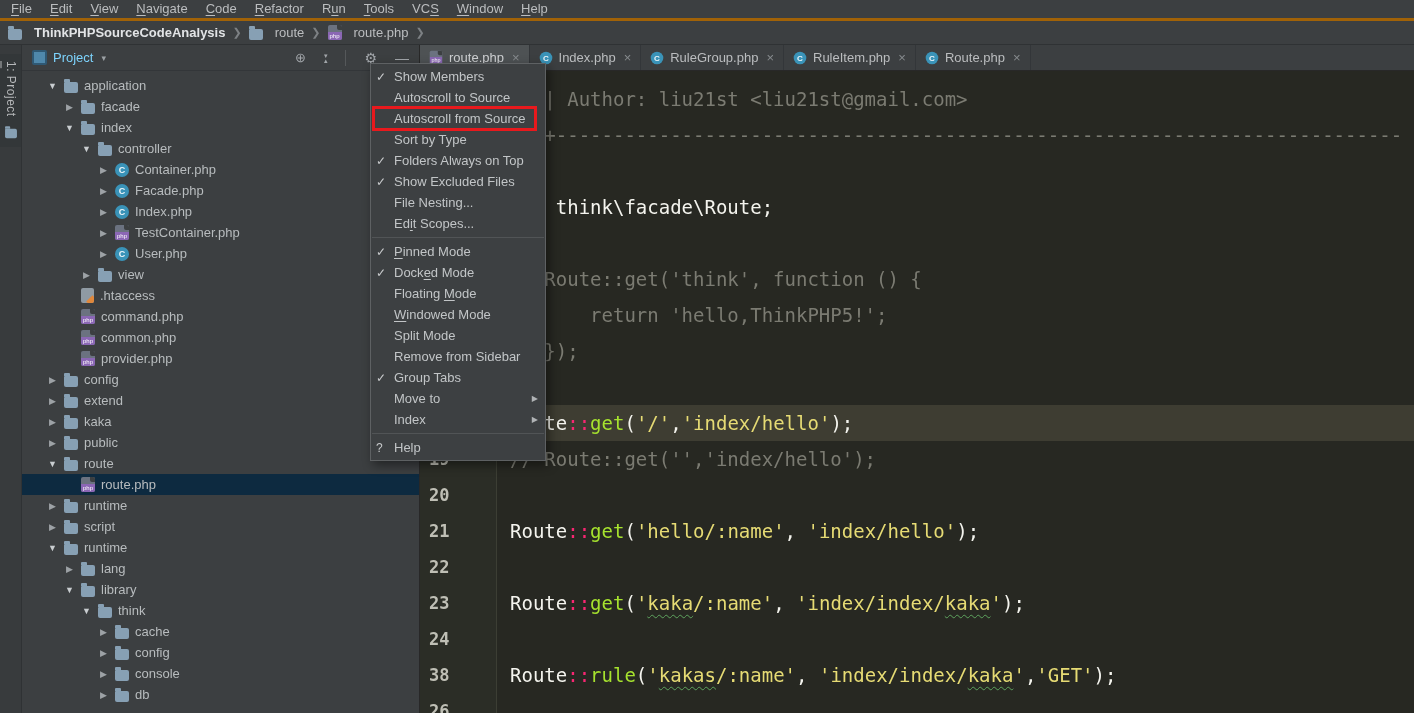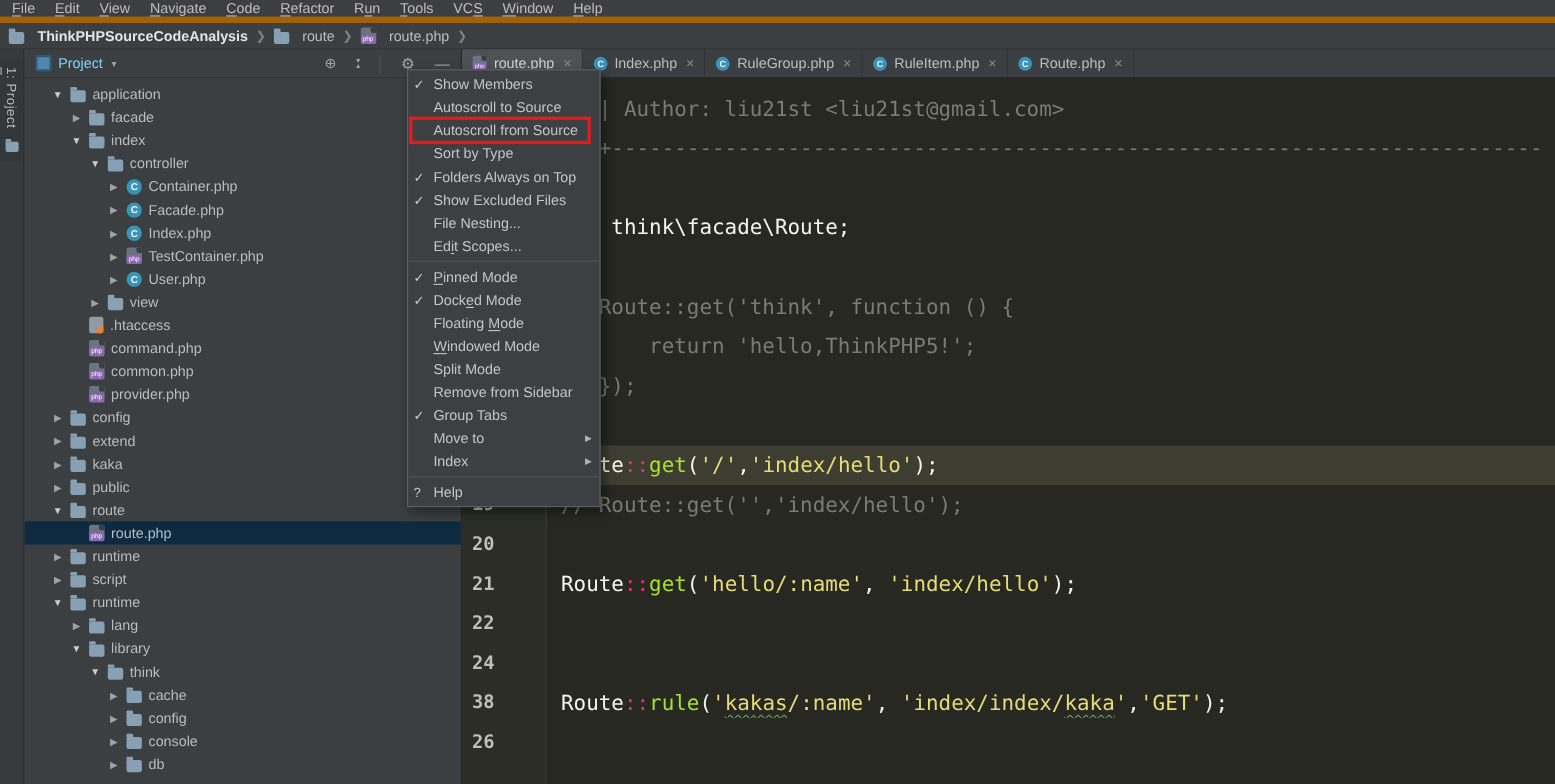"File" .menubar { border-bottom: 6px solid #a16207 -> 3px solid #a16207 }
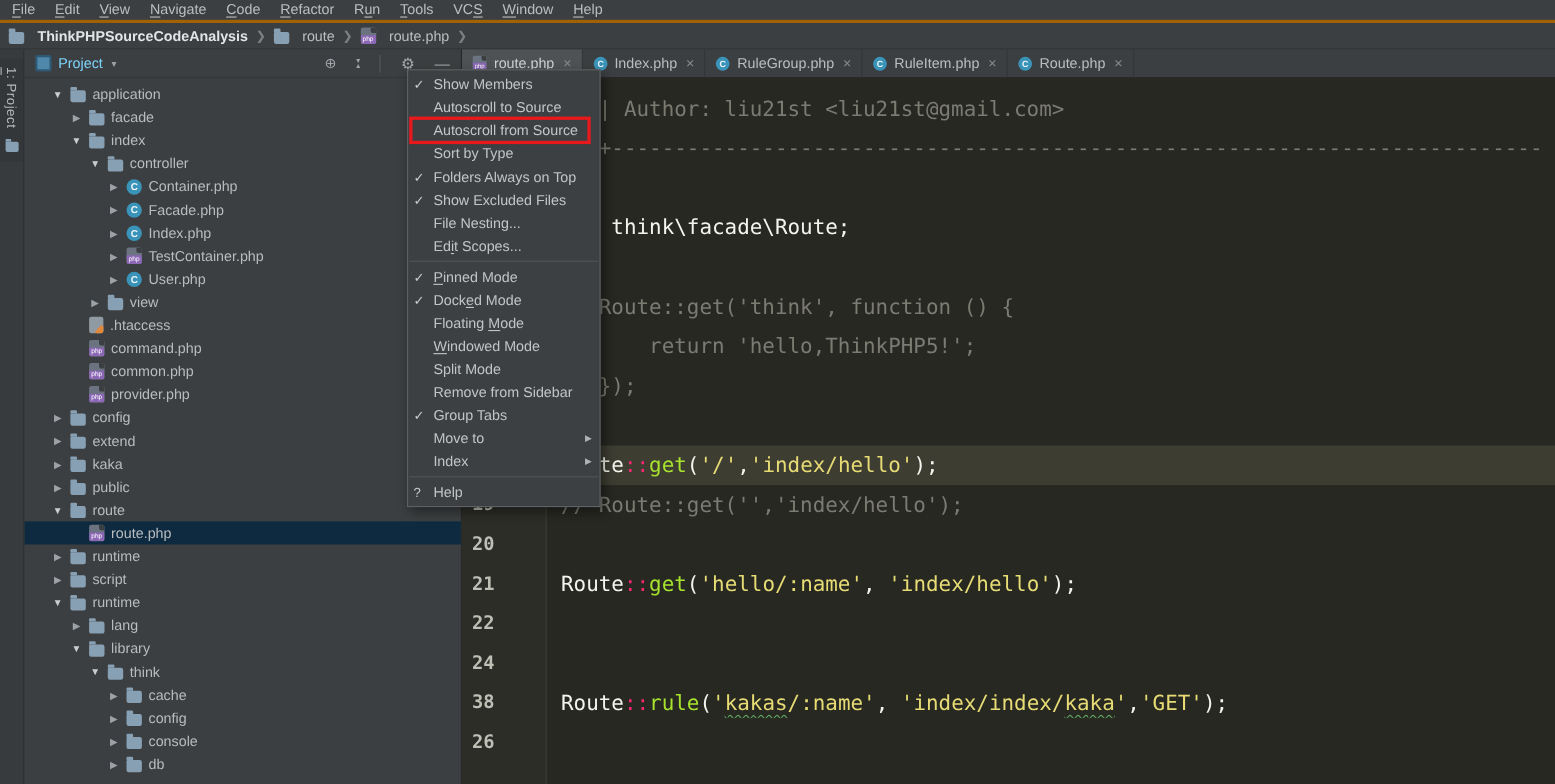"23" div.line { html: none -> <div> <span>23</span> <span><span>Route</span><span>::</span><span>get</span><span>(</span><span>'</span><span>kaka</span><span>/:name'</span><span>, </span><span>'index/index/</span><span>kaka</span><span>'</span><span>);</span></span> </div> }
